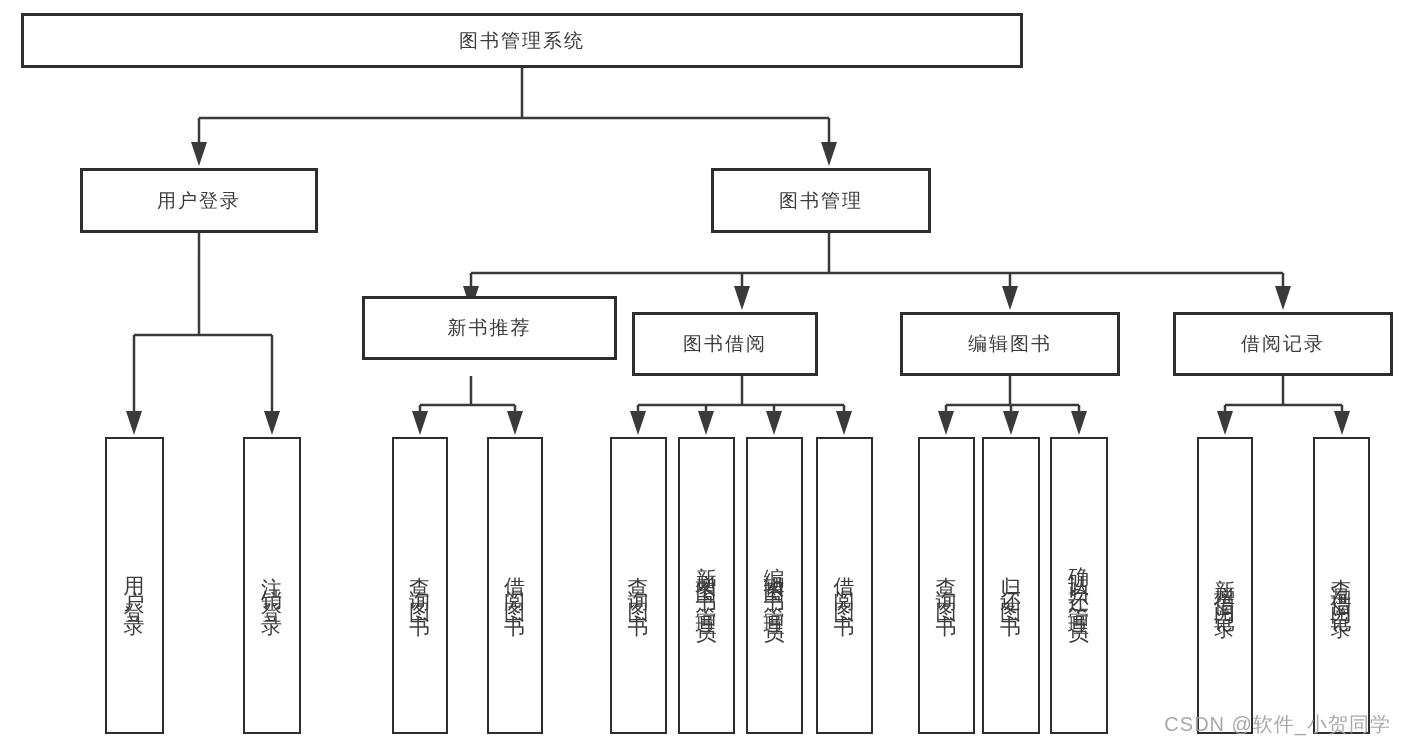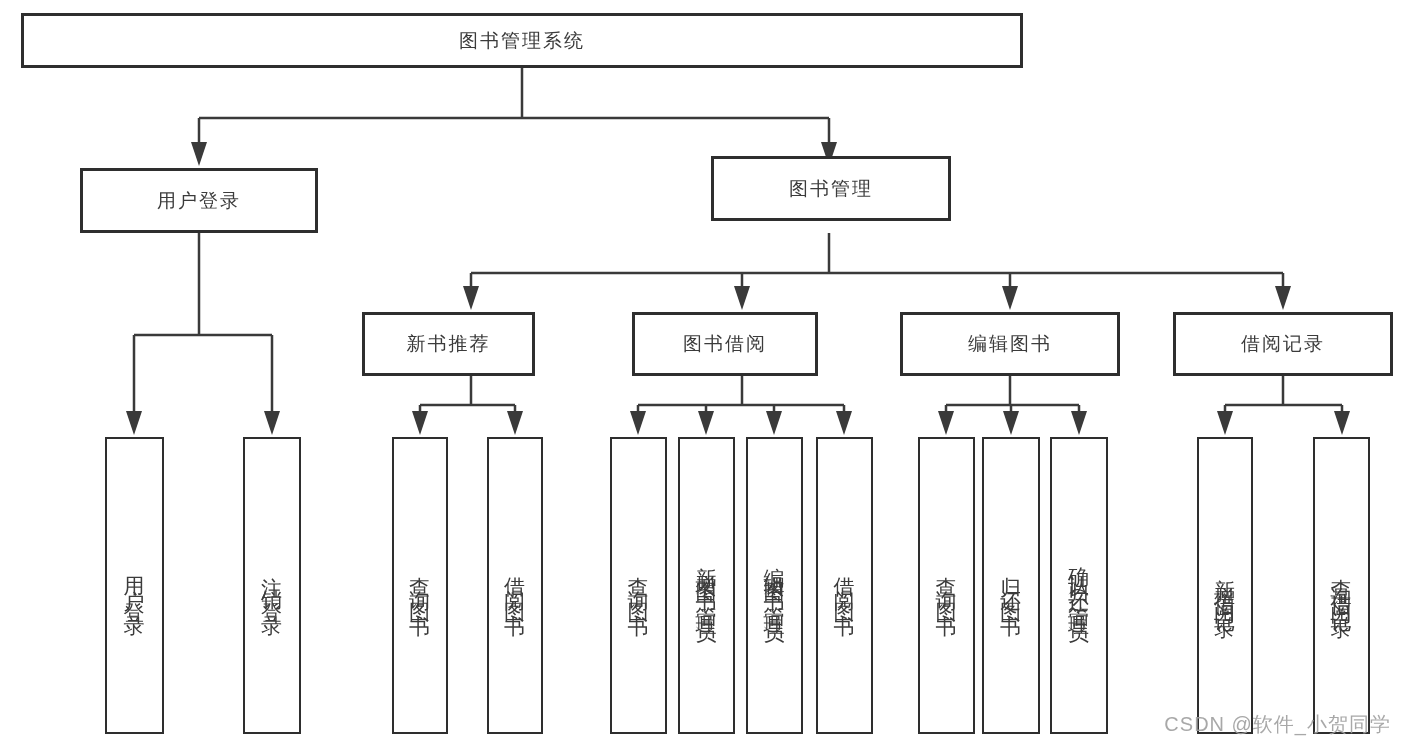"图书管理" div.box { top: 156px -> 168px; width: 240px -> 220px }
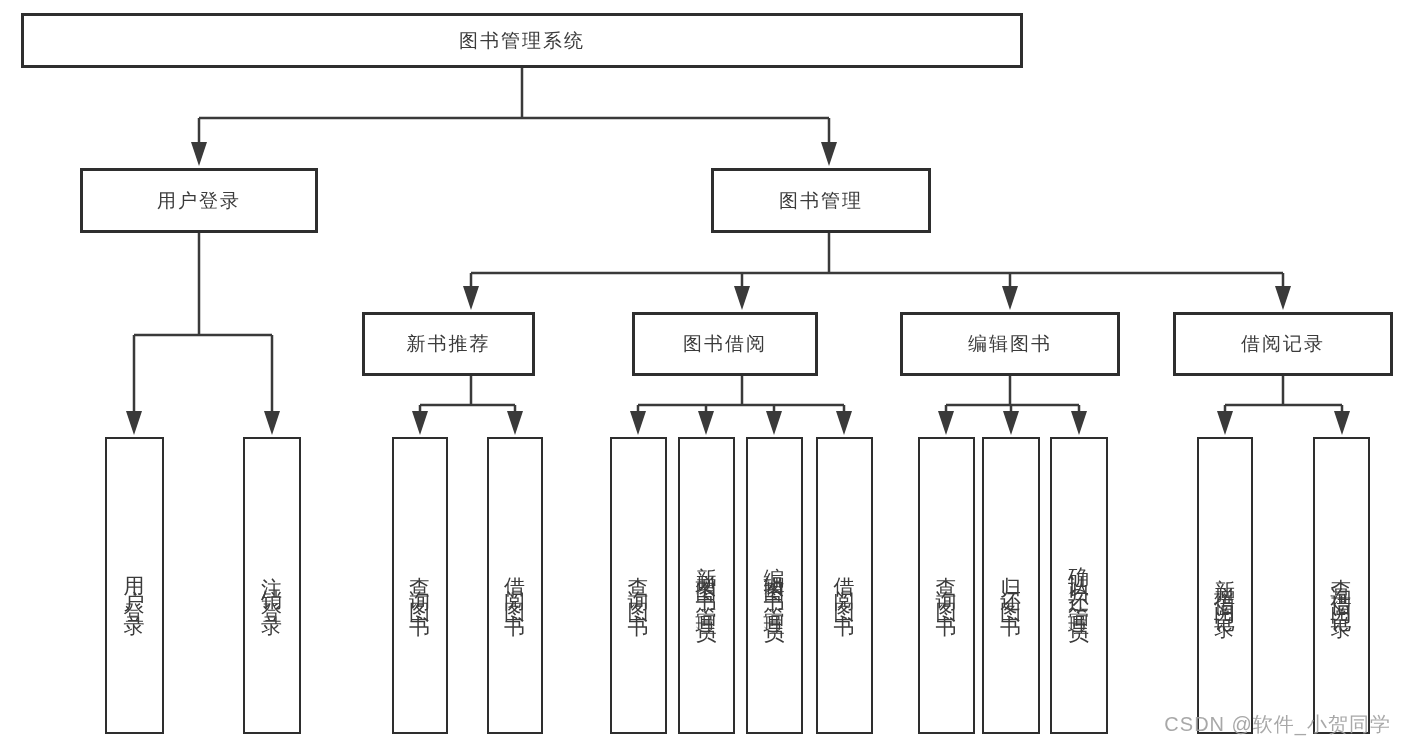"新书推荐" div.box { top: 312px -> 296px; width: 173px -> 255px }
